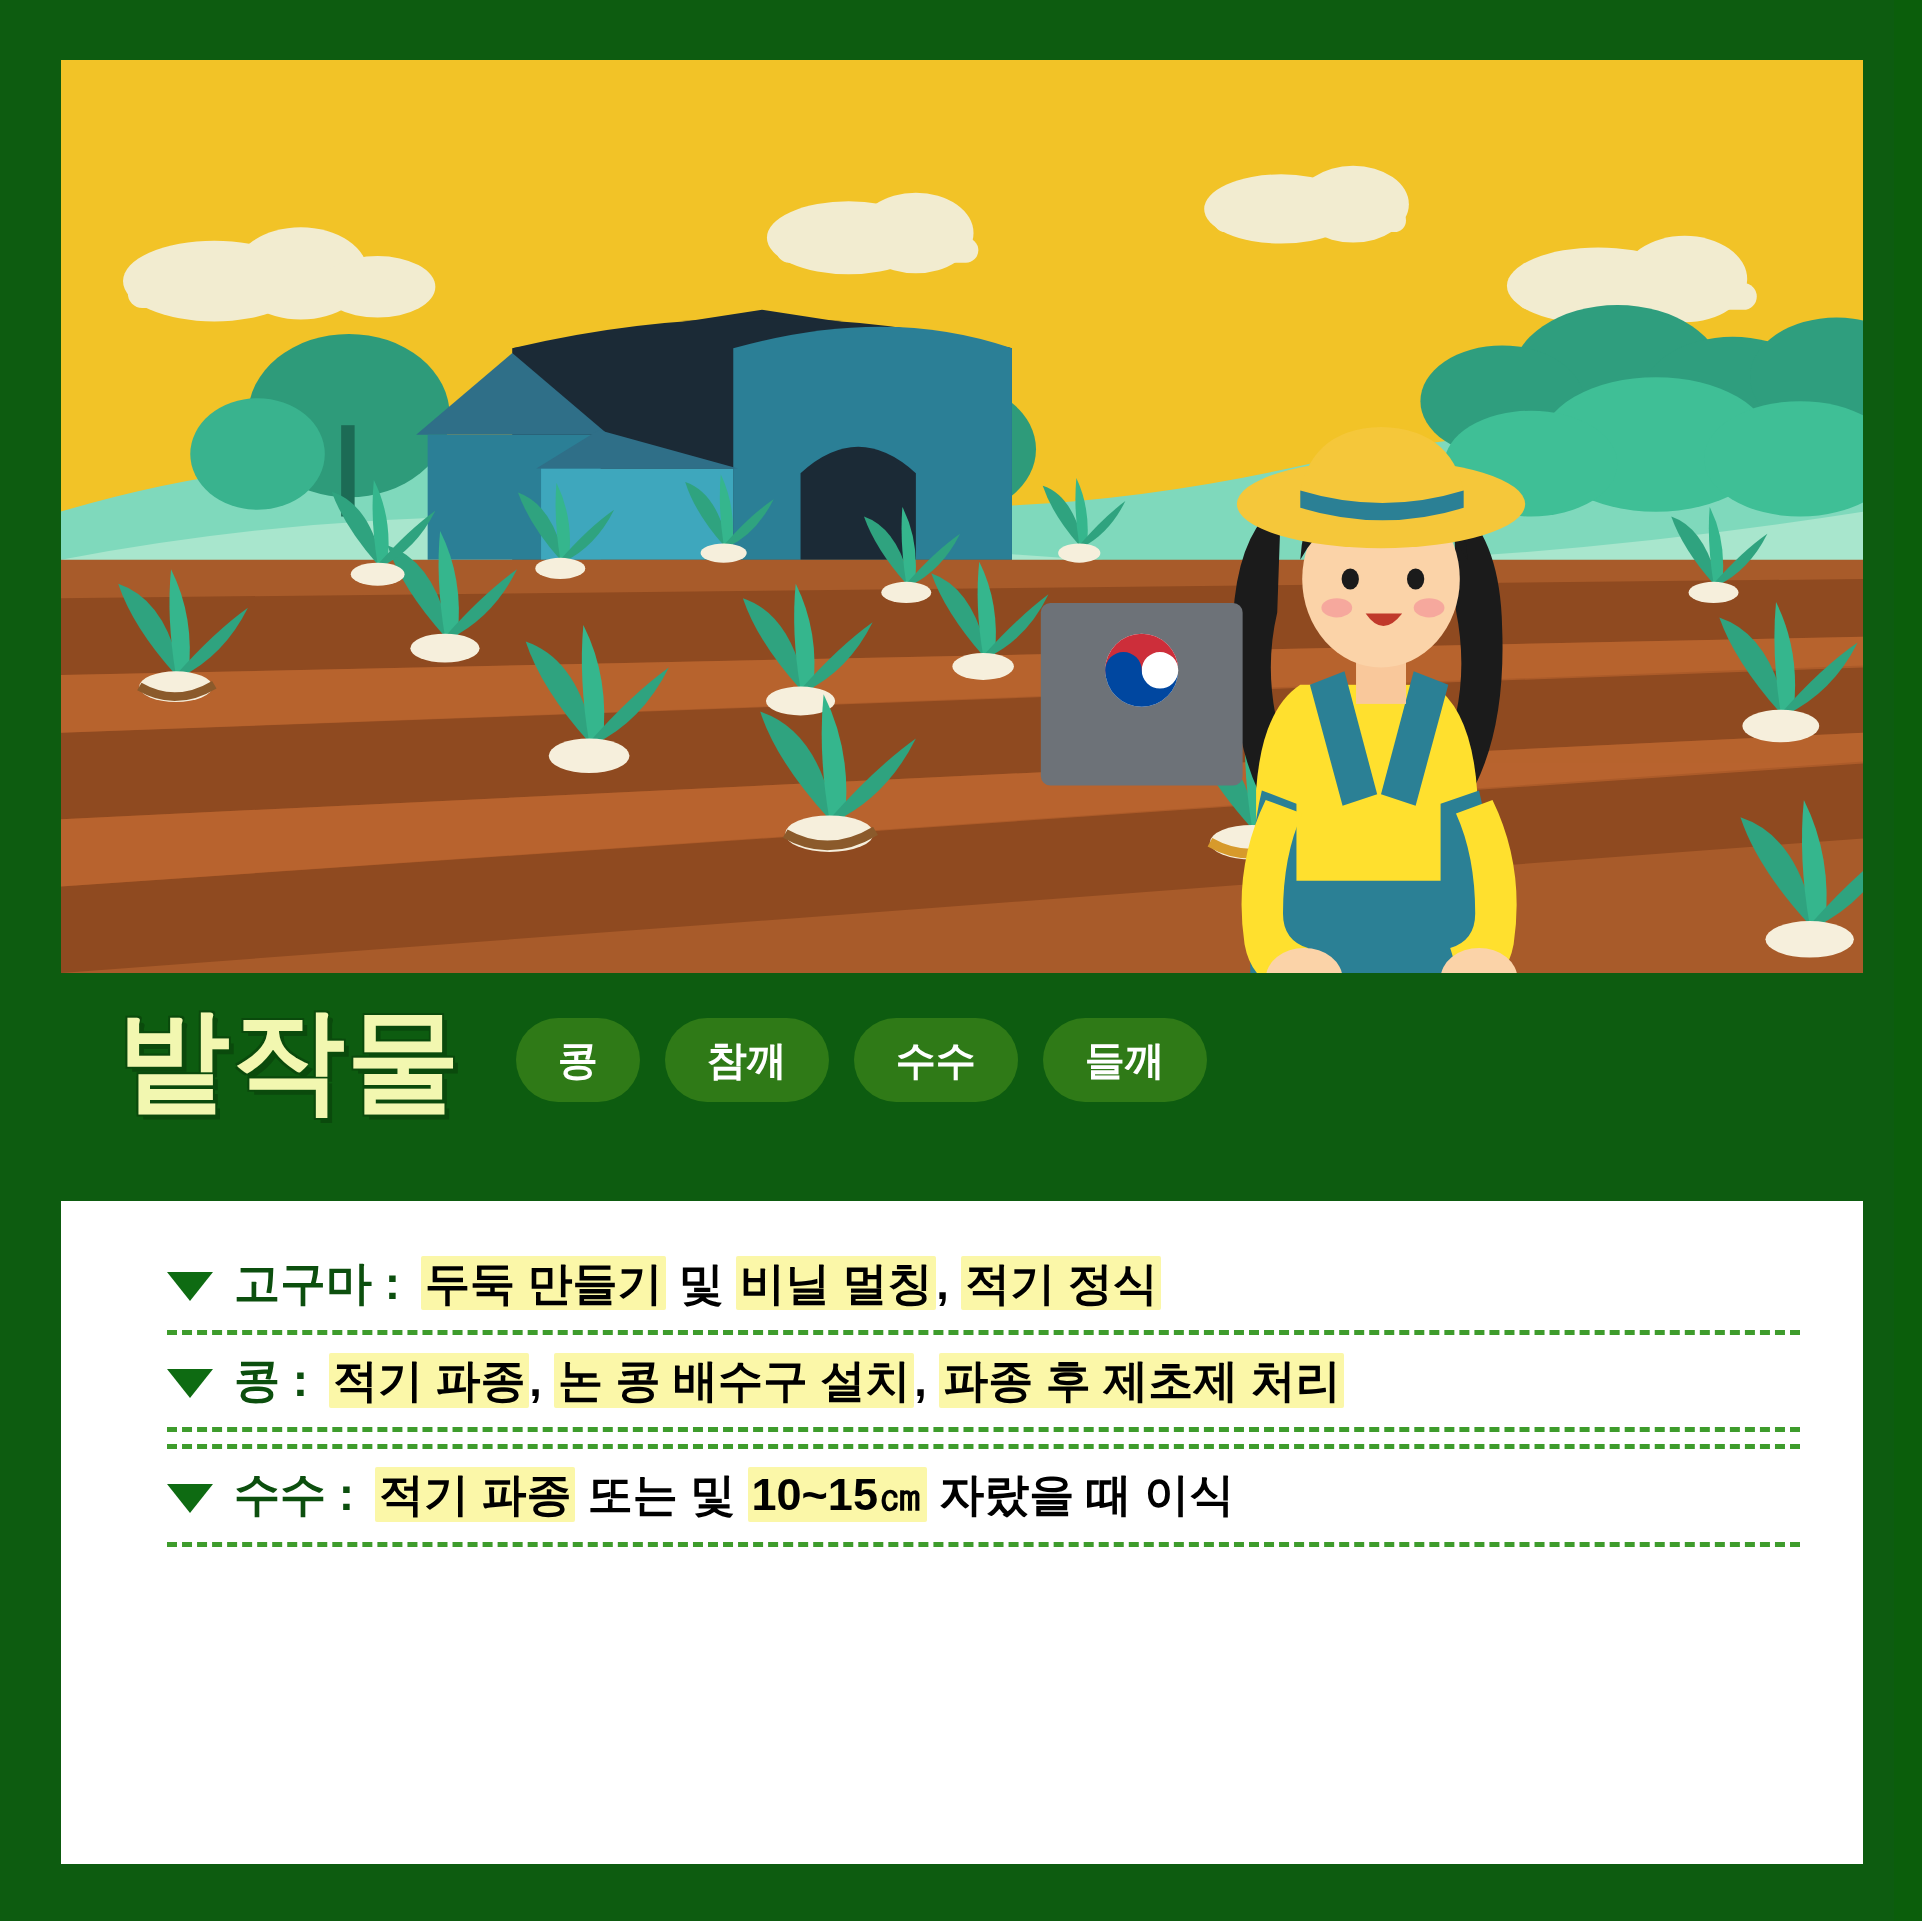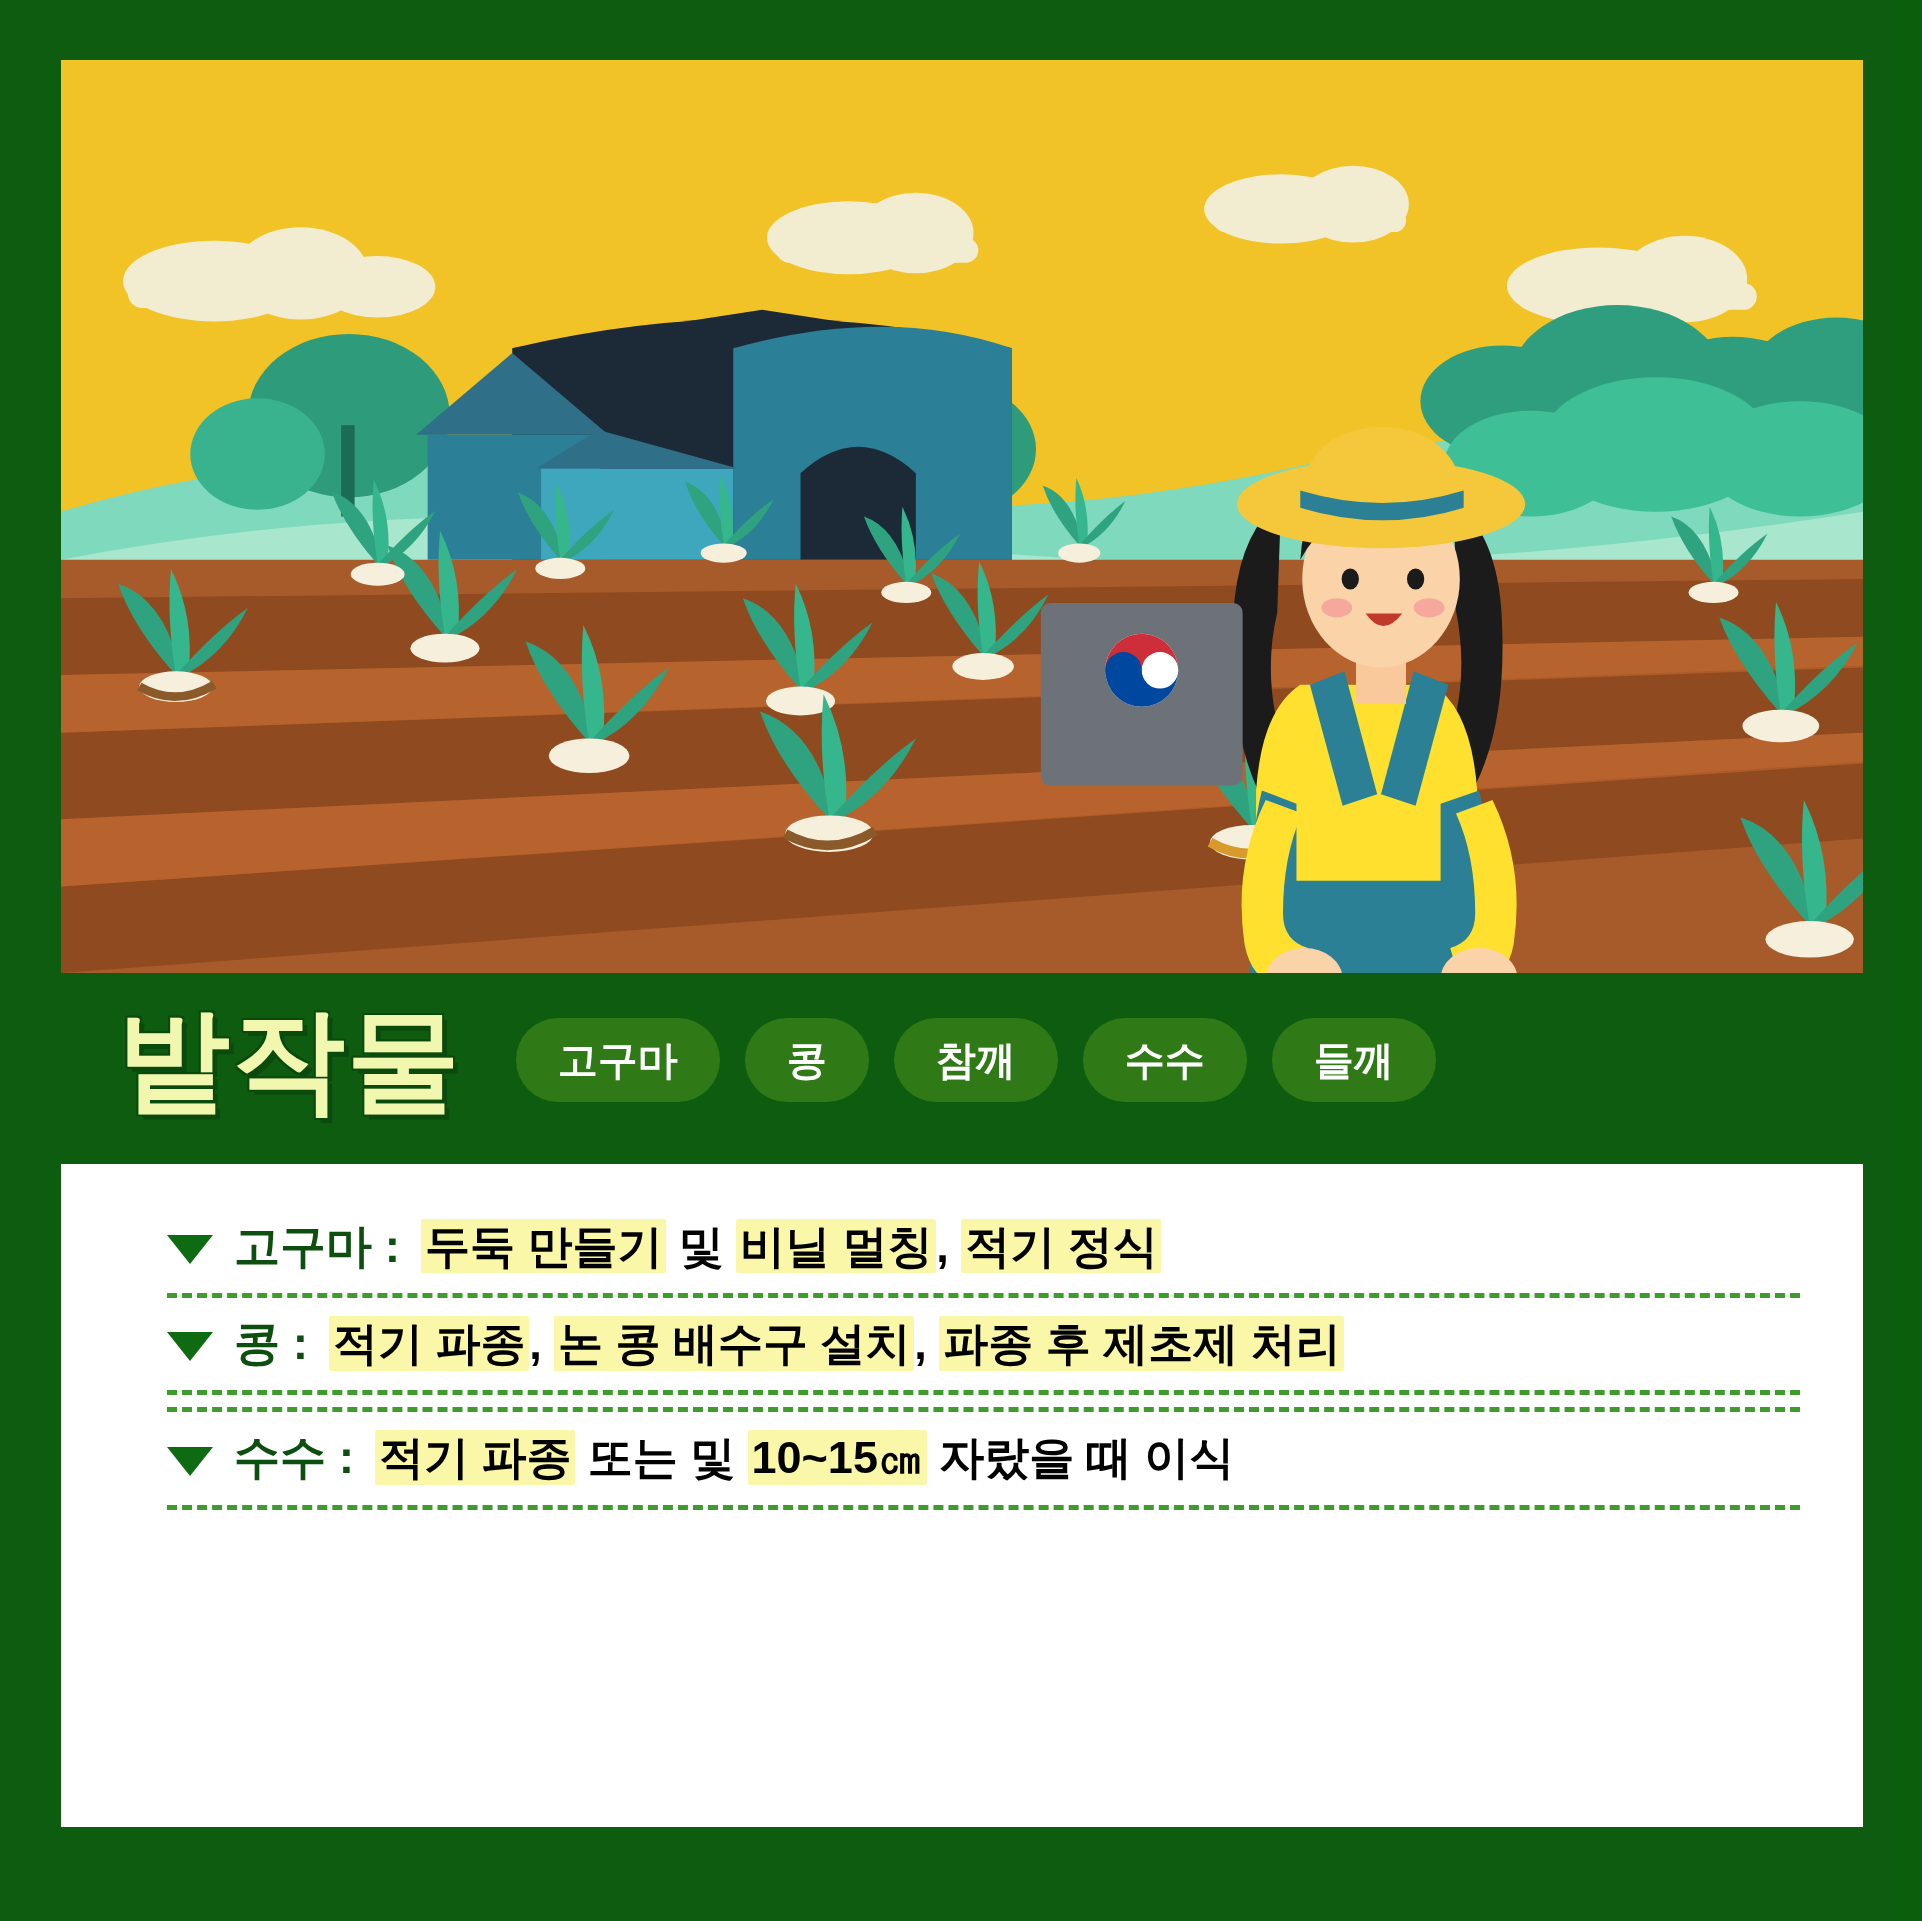"고구마" div.chip { html: <div>고구마</div> -> none }
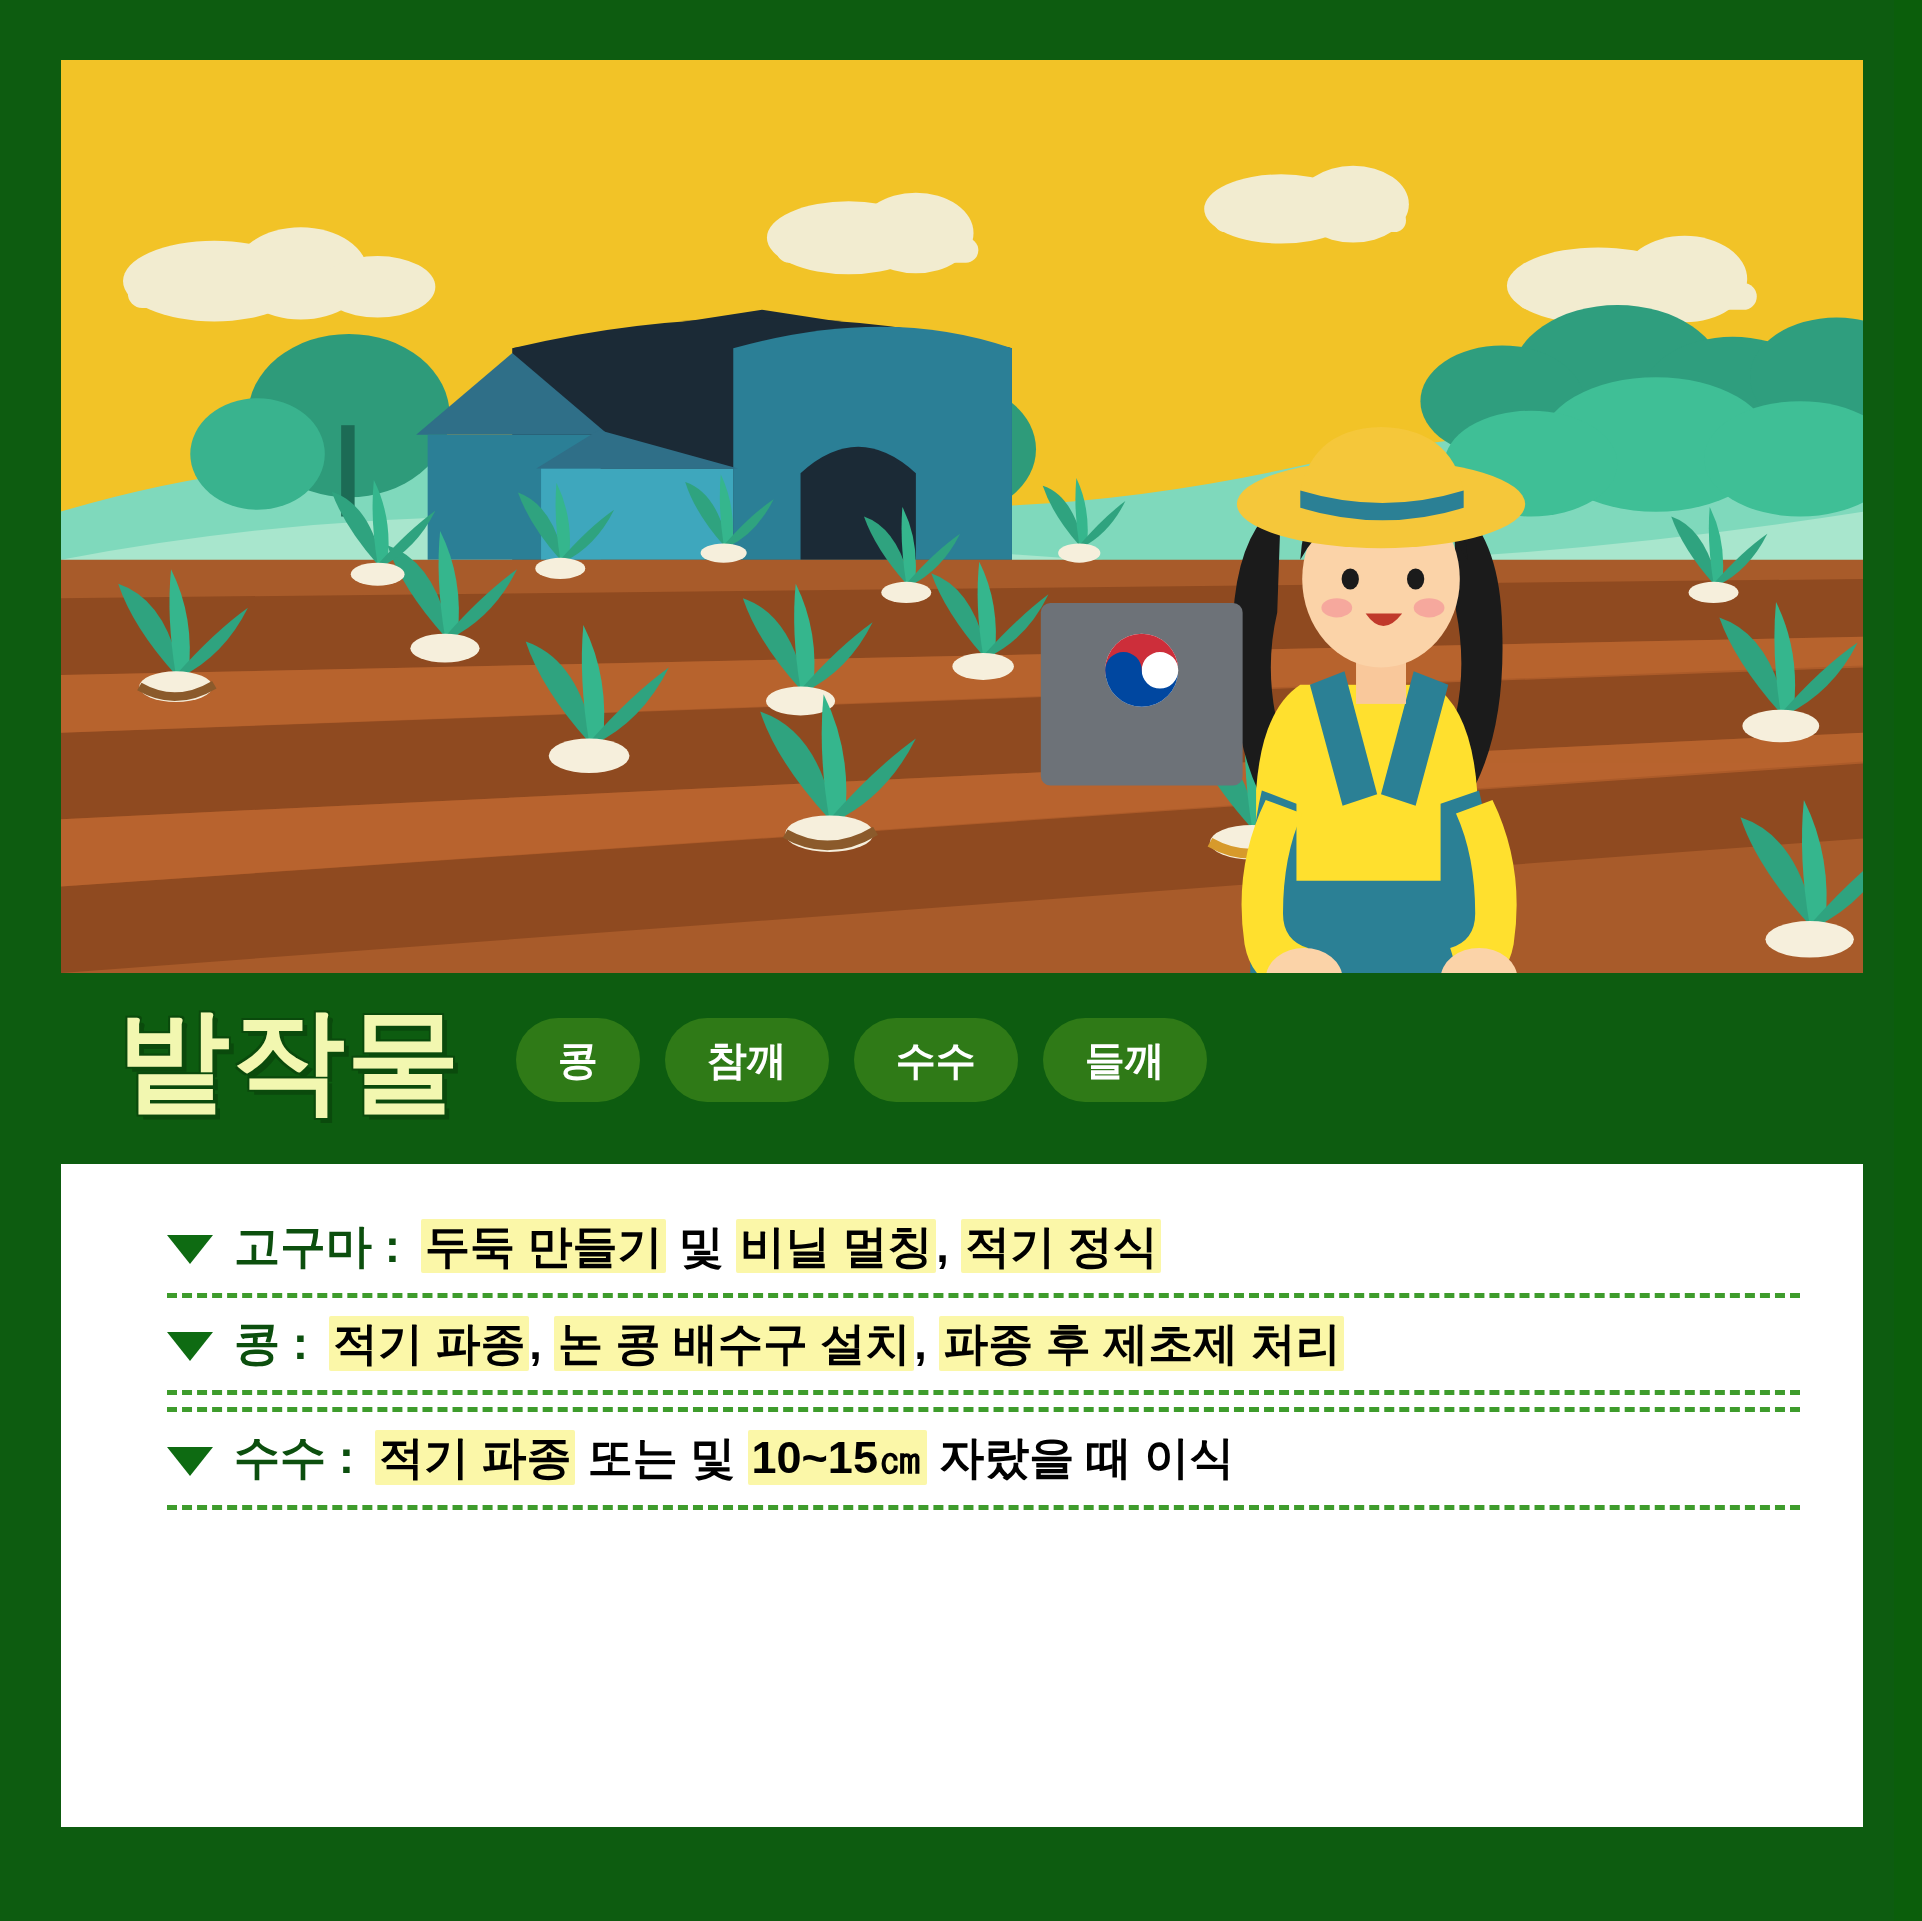"고구마 :" .card { top: 1164px -> 1201px }
